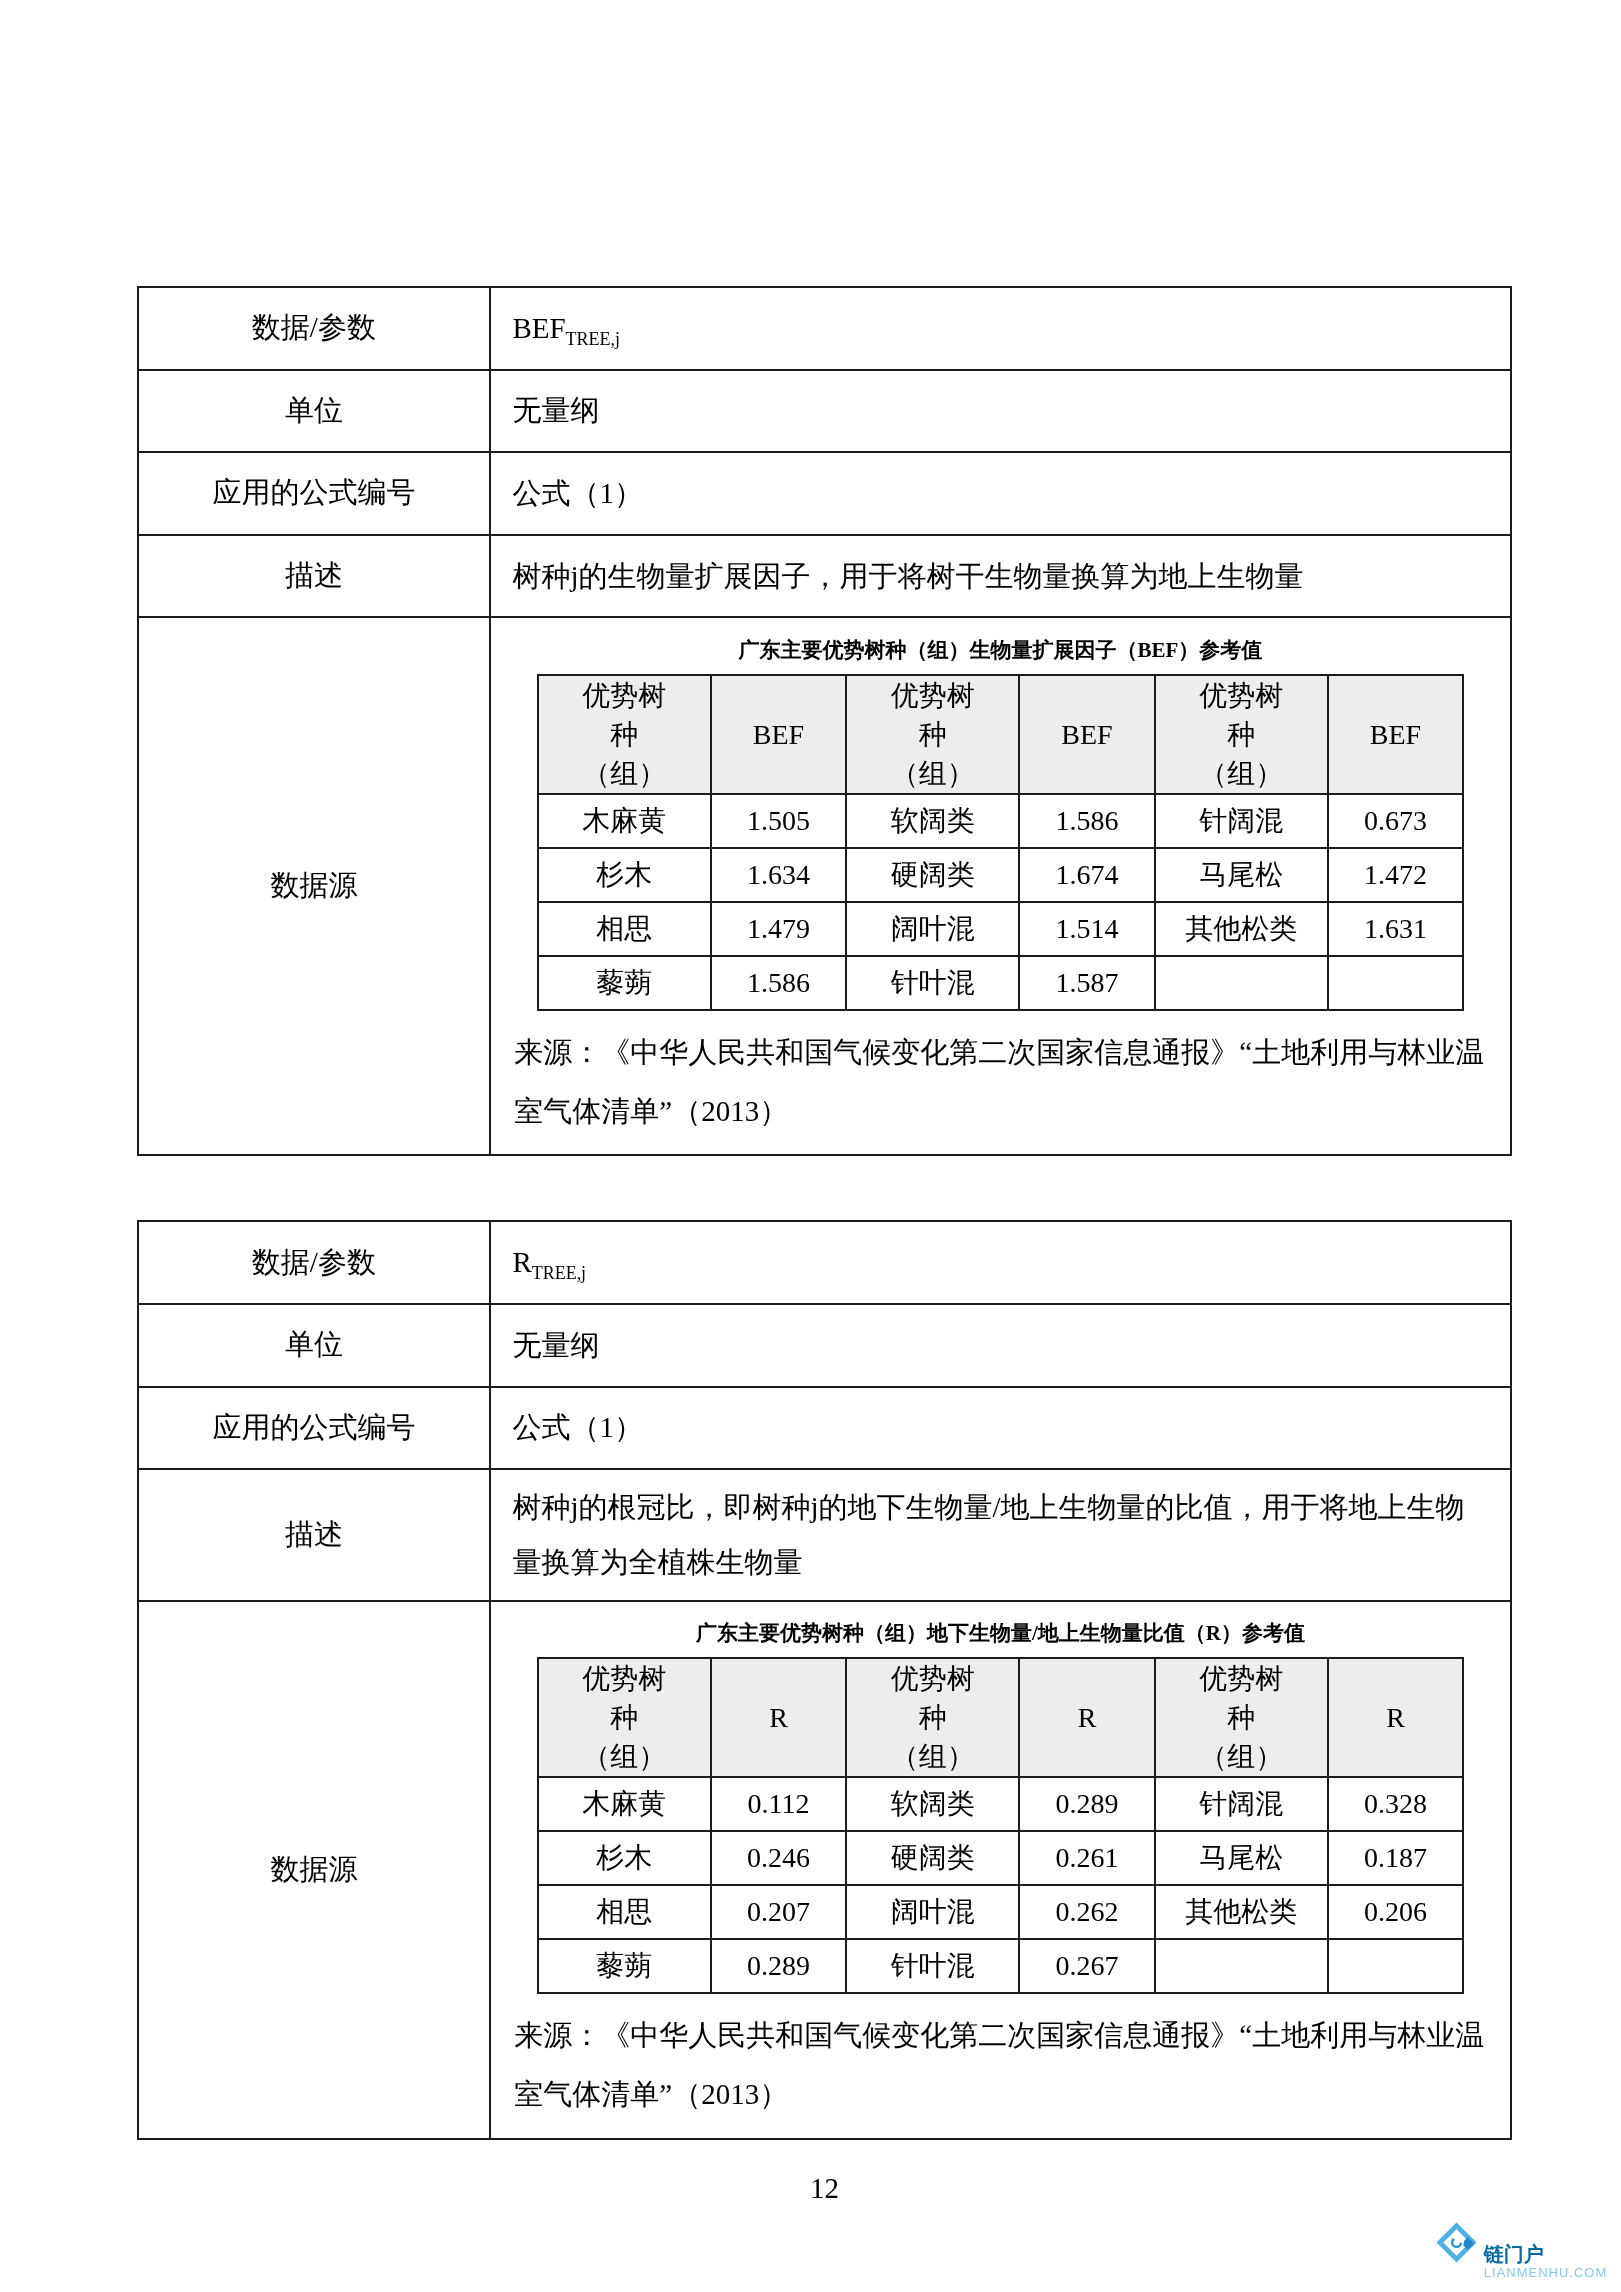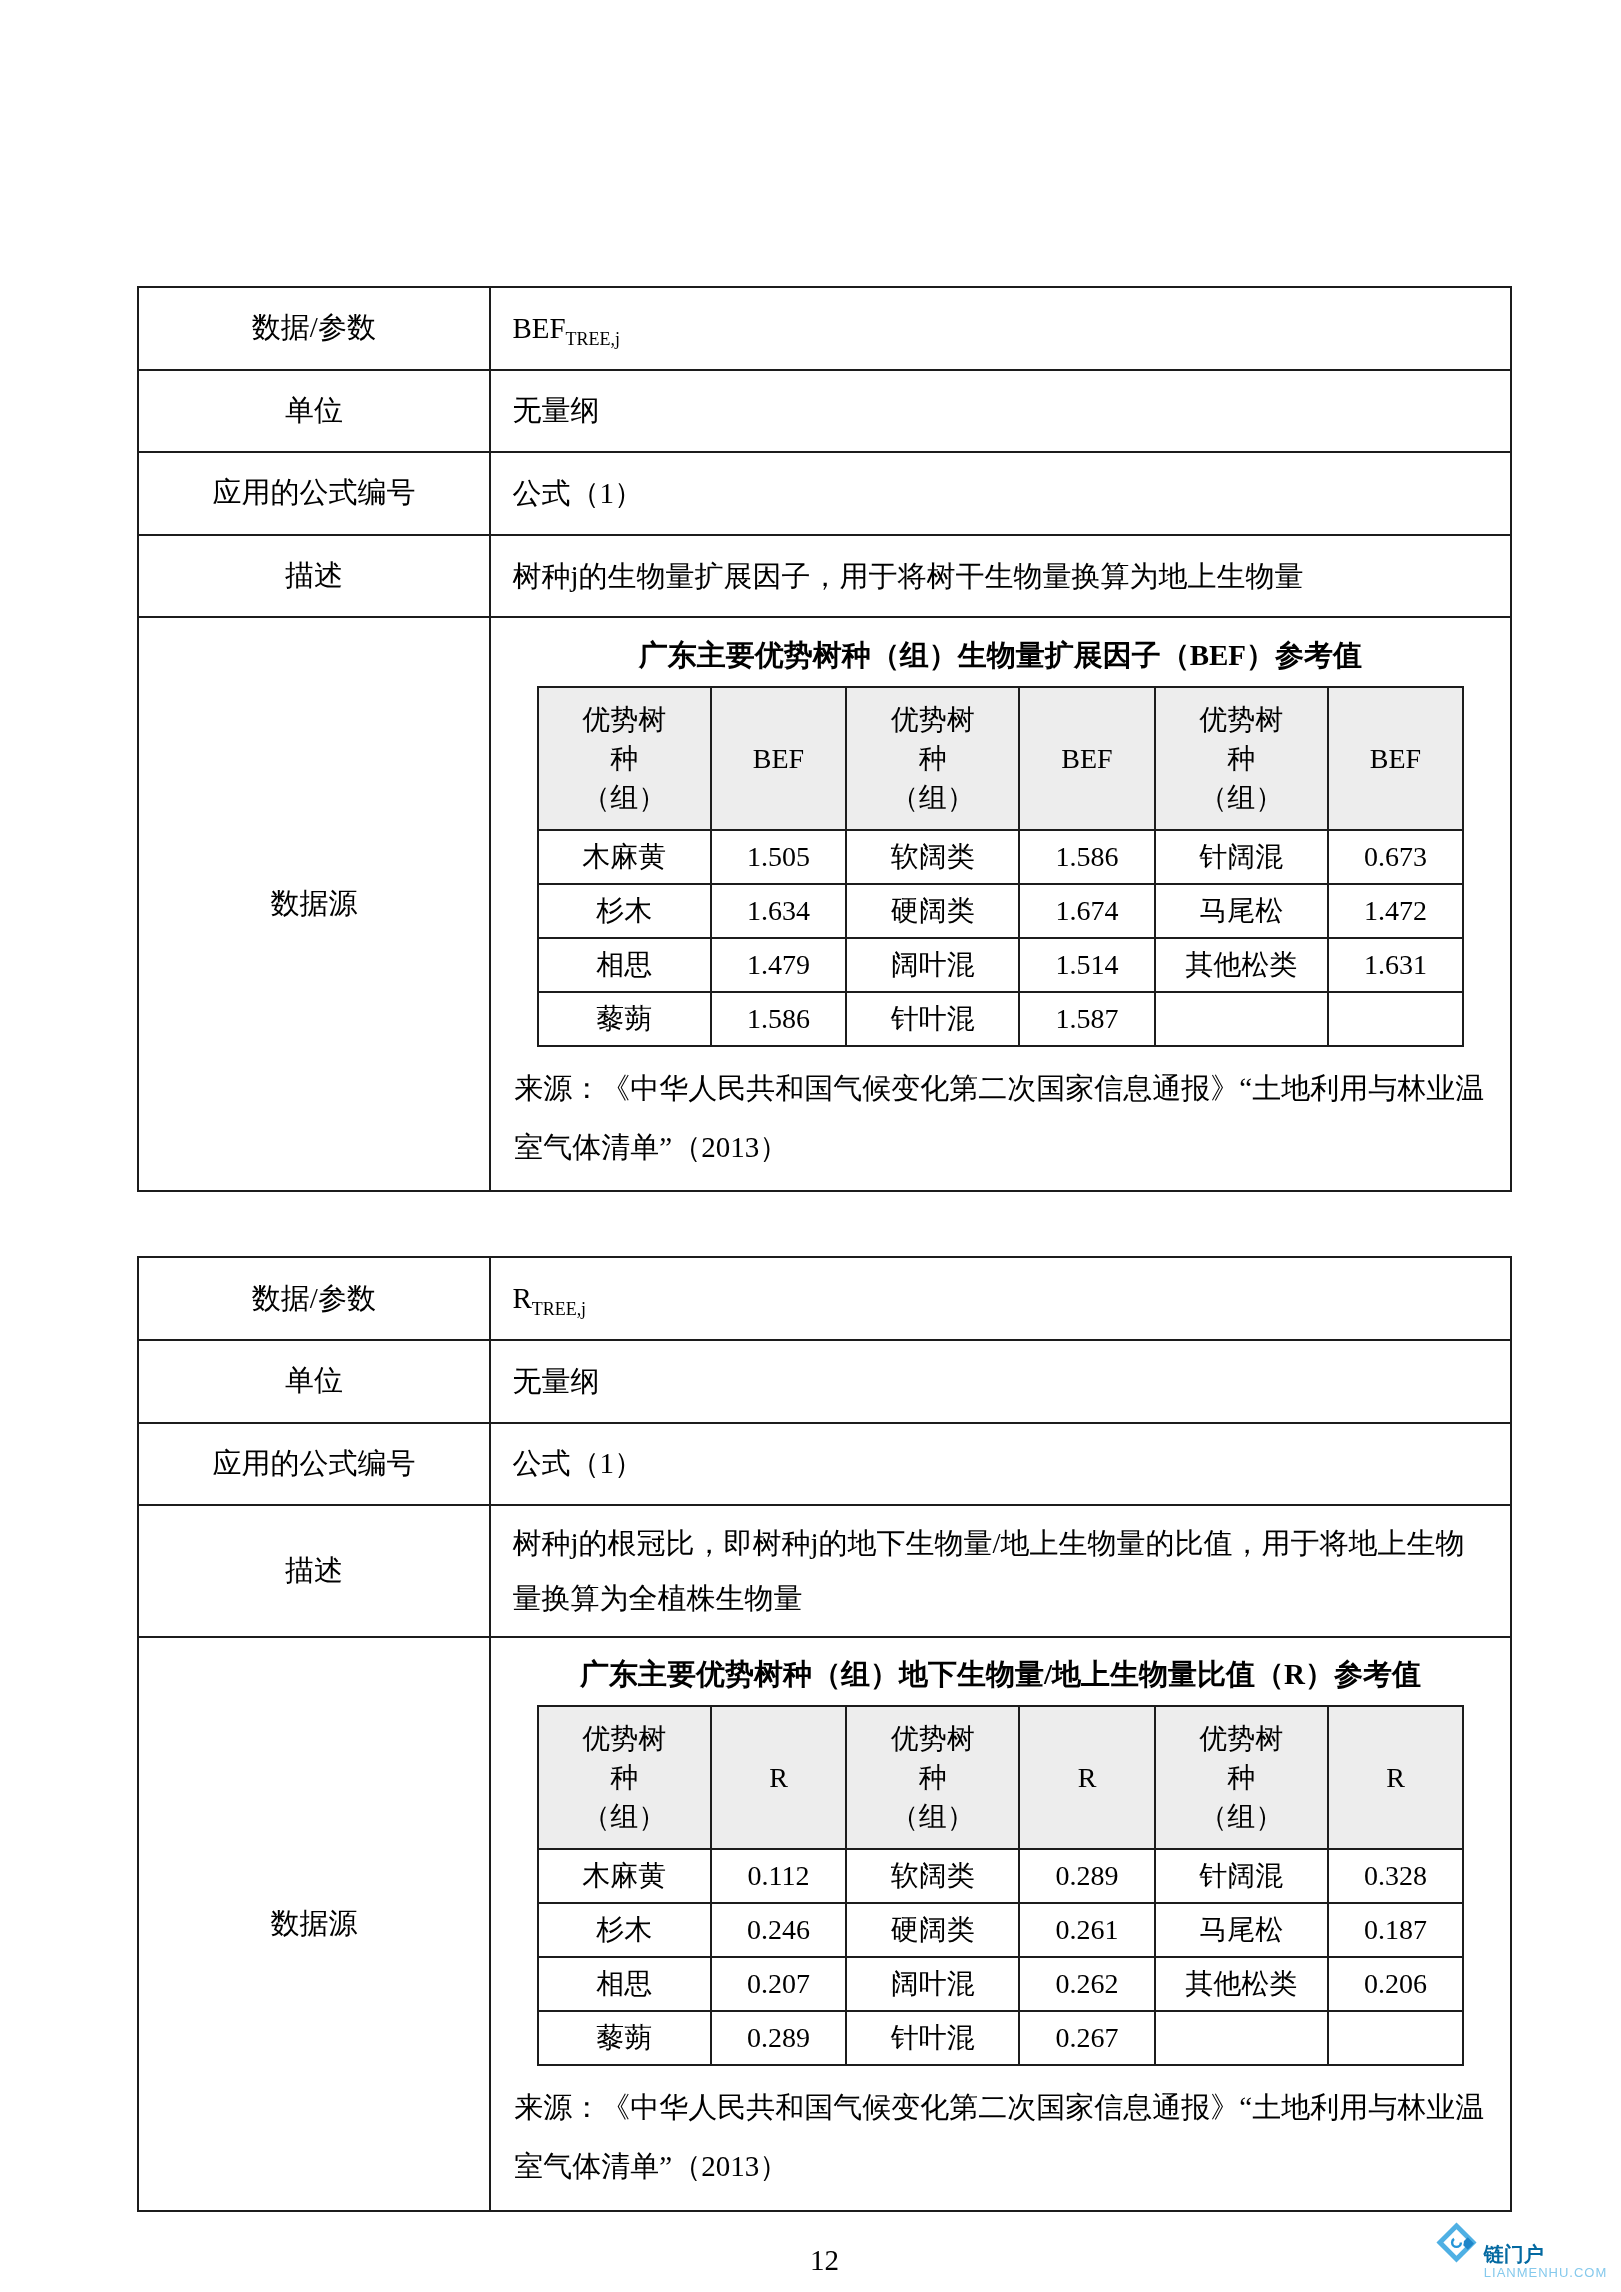"广东主要优势树种（组）生物量扩展因子（BEF）参考值" .ref-title { font-size: 29px -> 21px }
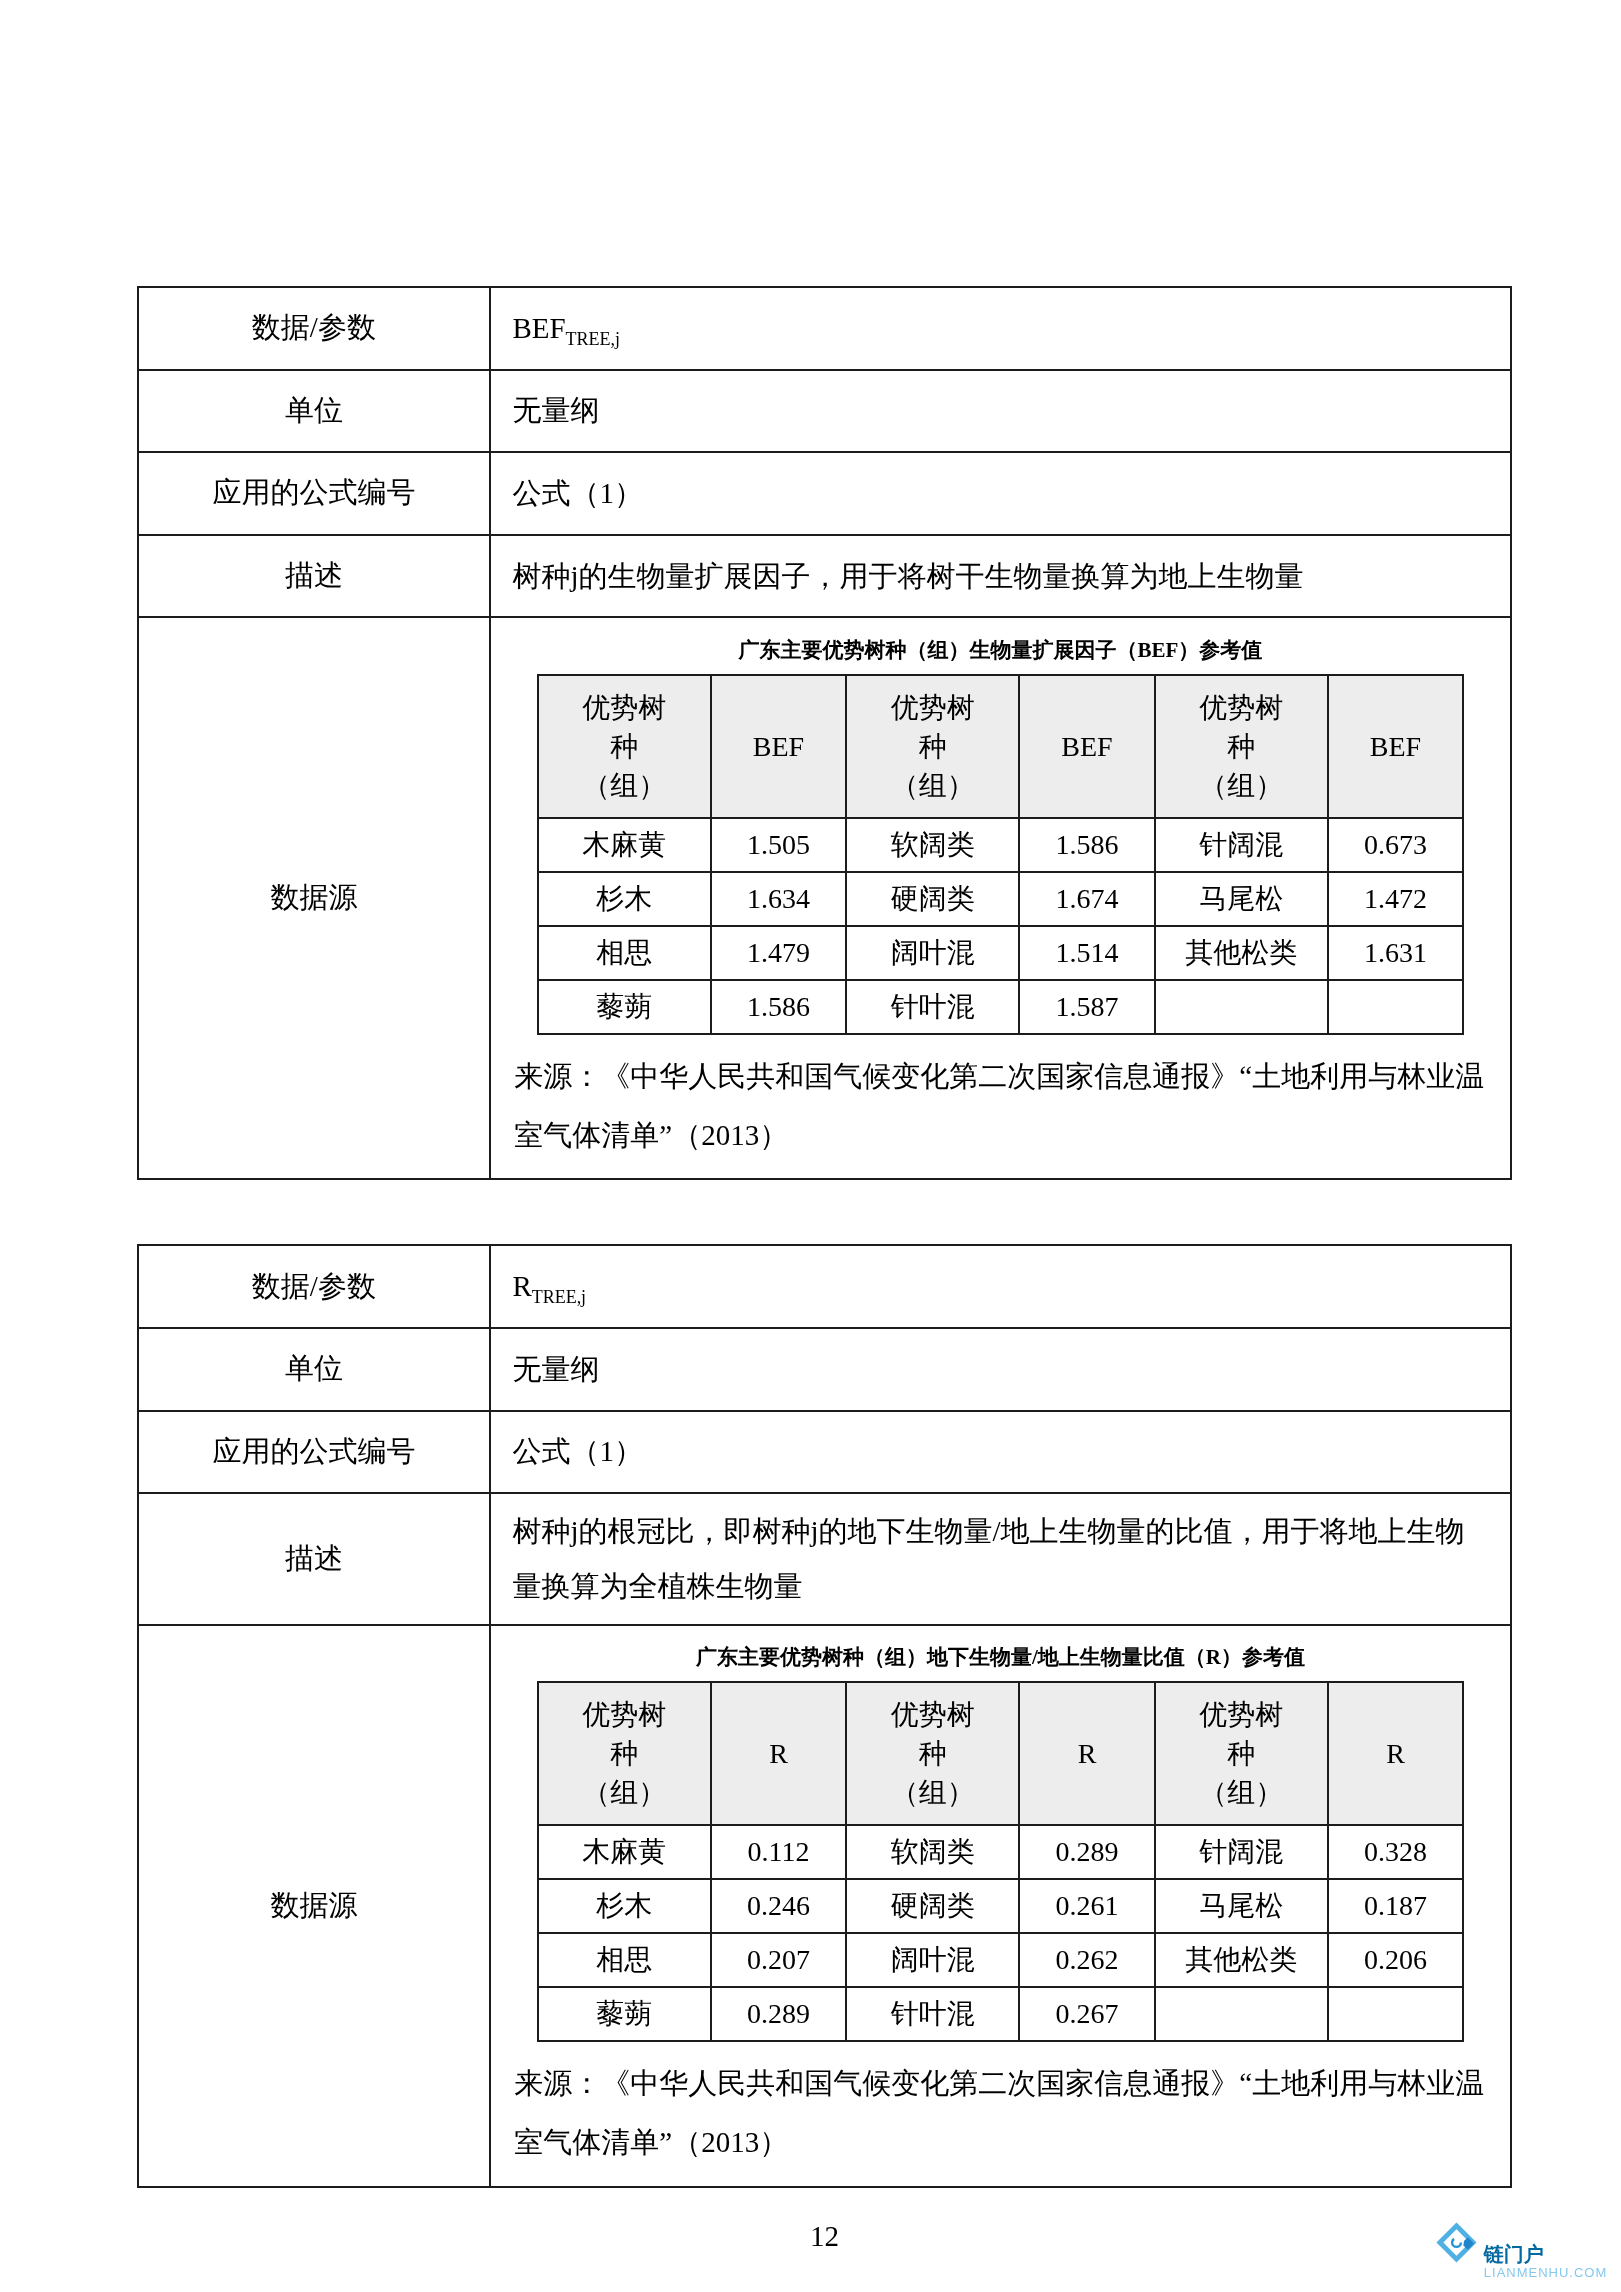"优势树种（组）" table.ref thead td { padding: 12px 37px -> 0 37px }
